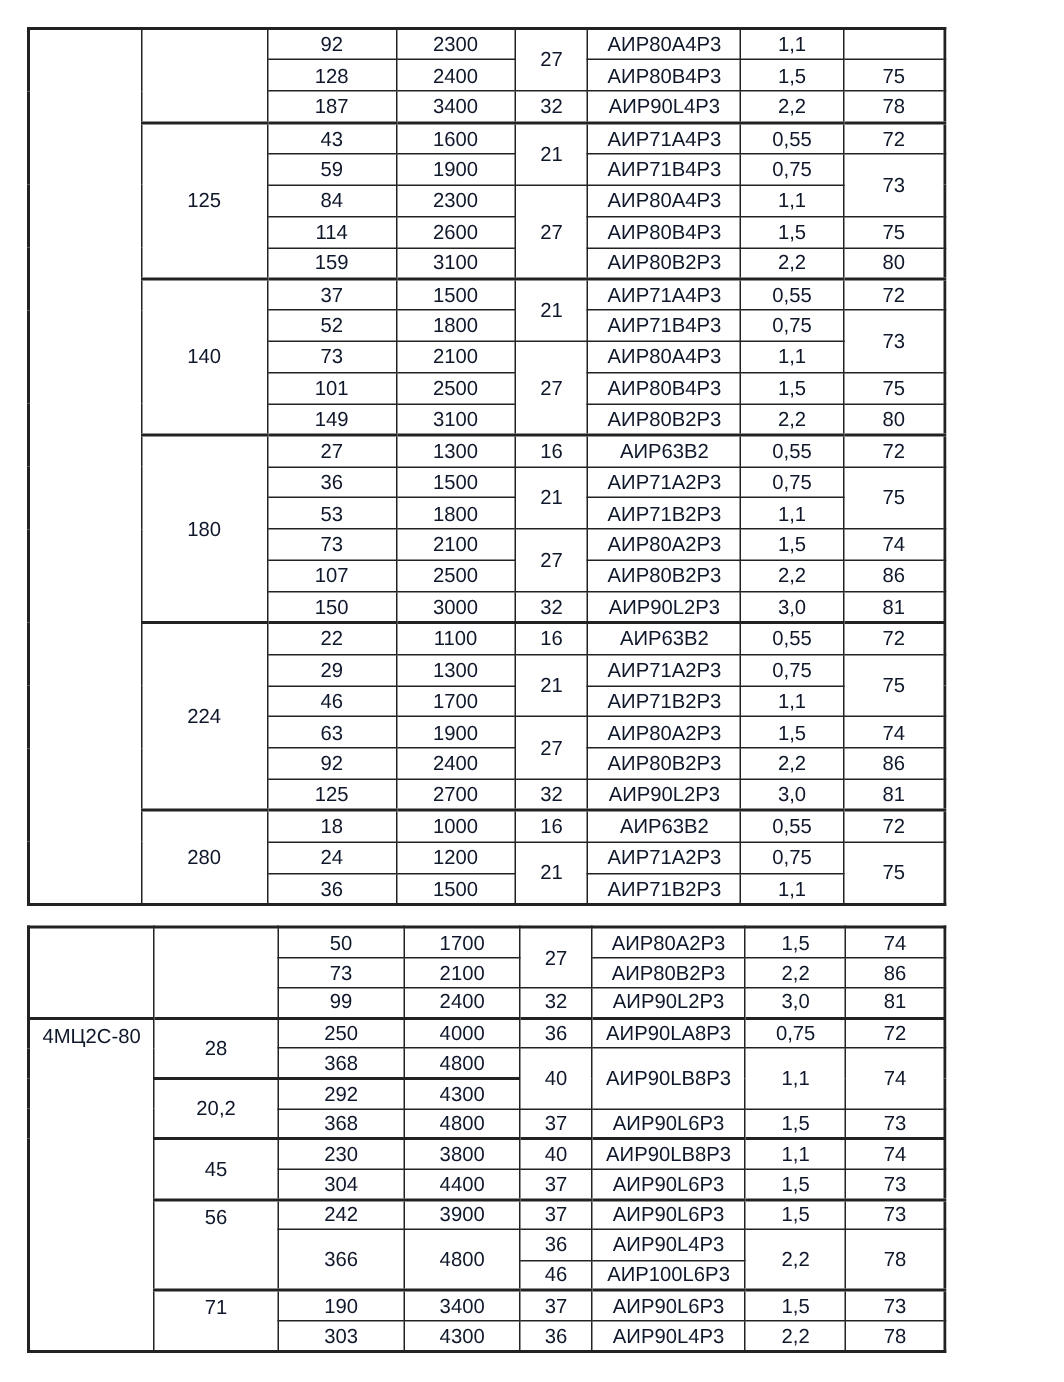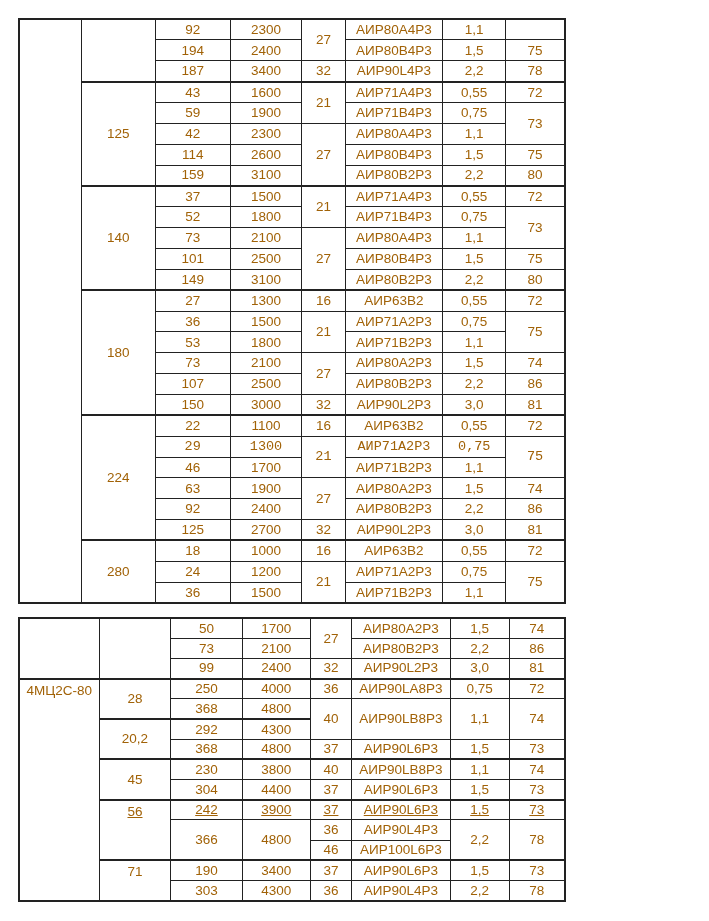"92" .page { color: #a16207 -> #0f172a; width: 566px -> 631px }
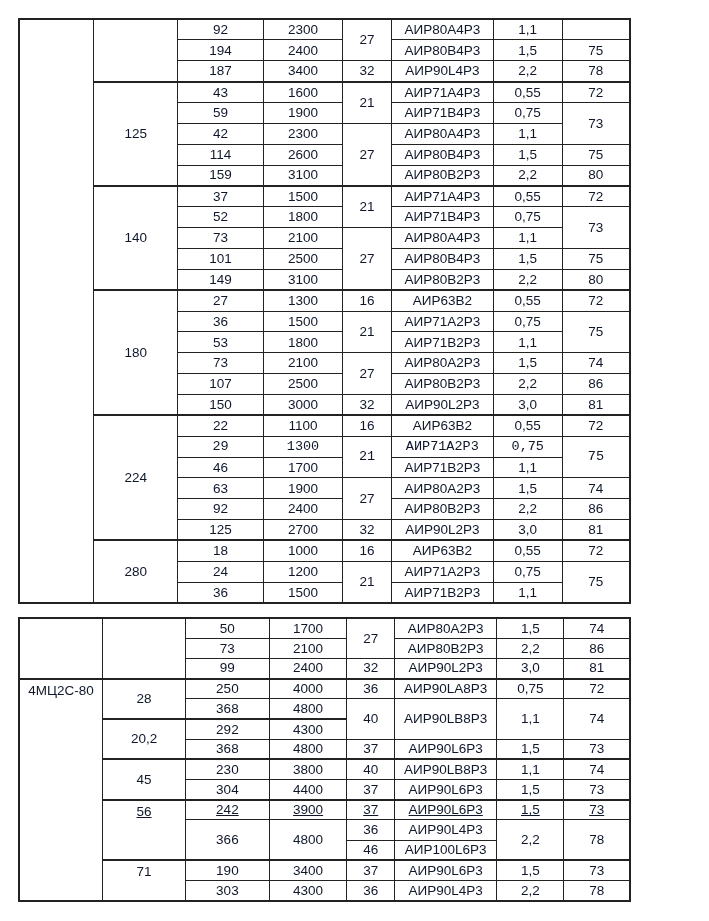"194" td { text: 194 -> 128 }
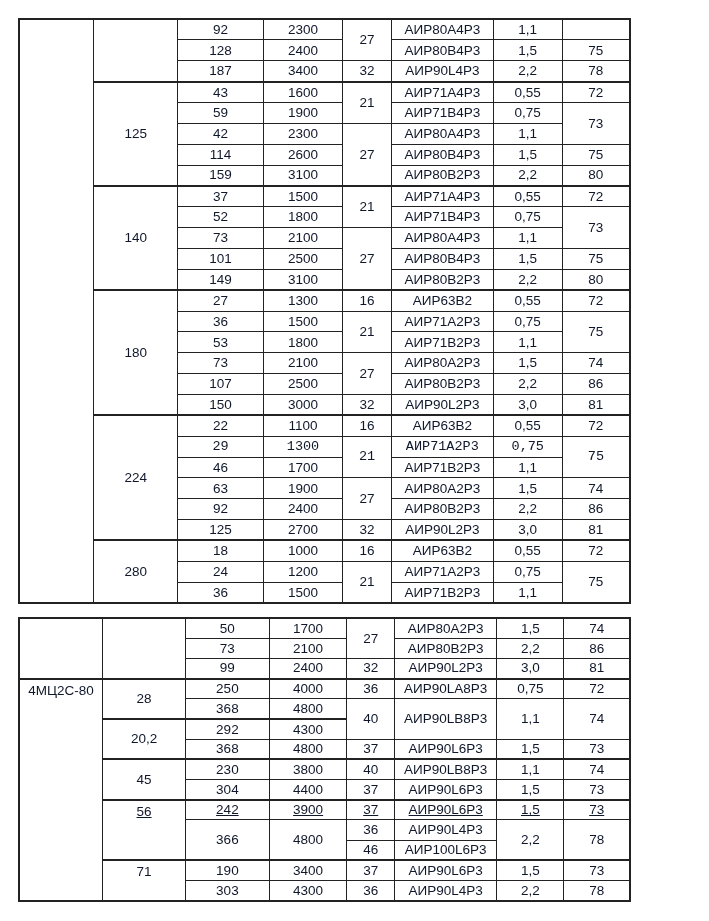"42" td { text: 42 -> 84 }
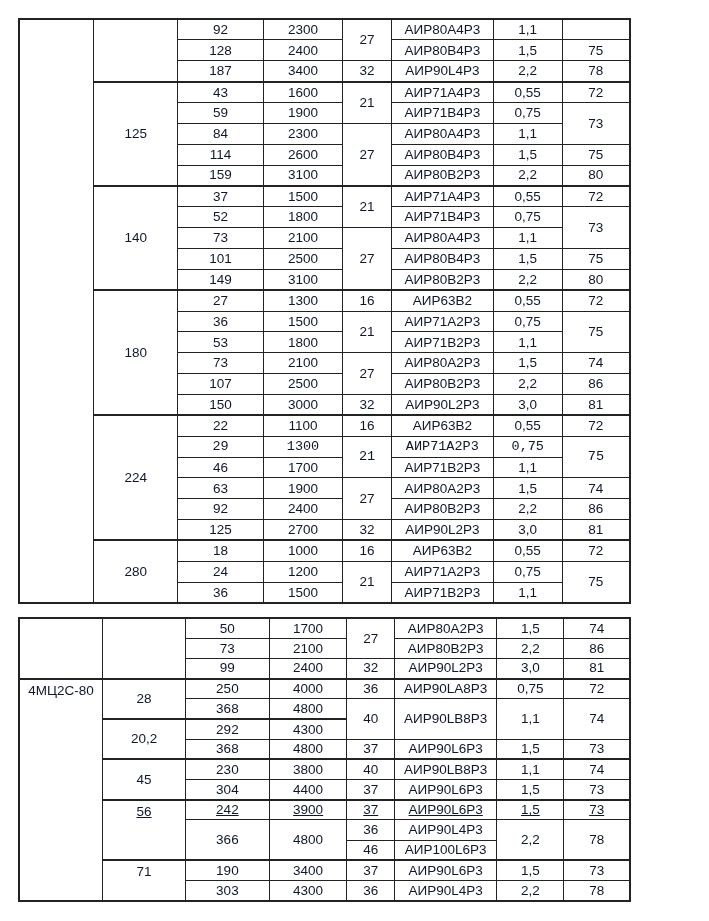"29" tr { font-family: Liberation Mono, monospace -> none }
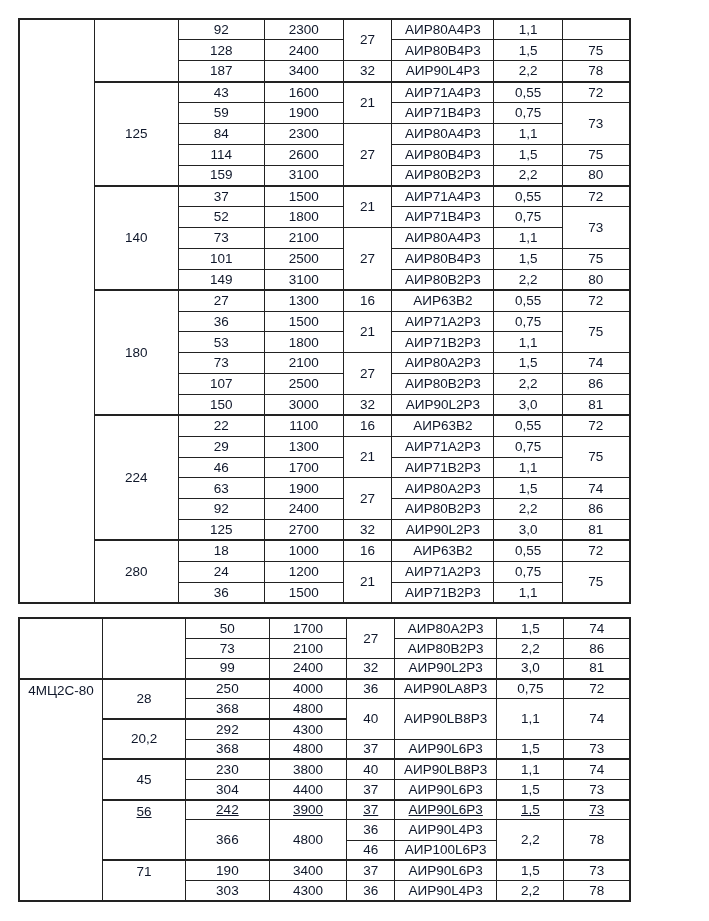"56" tr { text-decoration: underline -> none }
